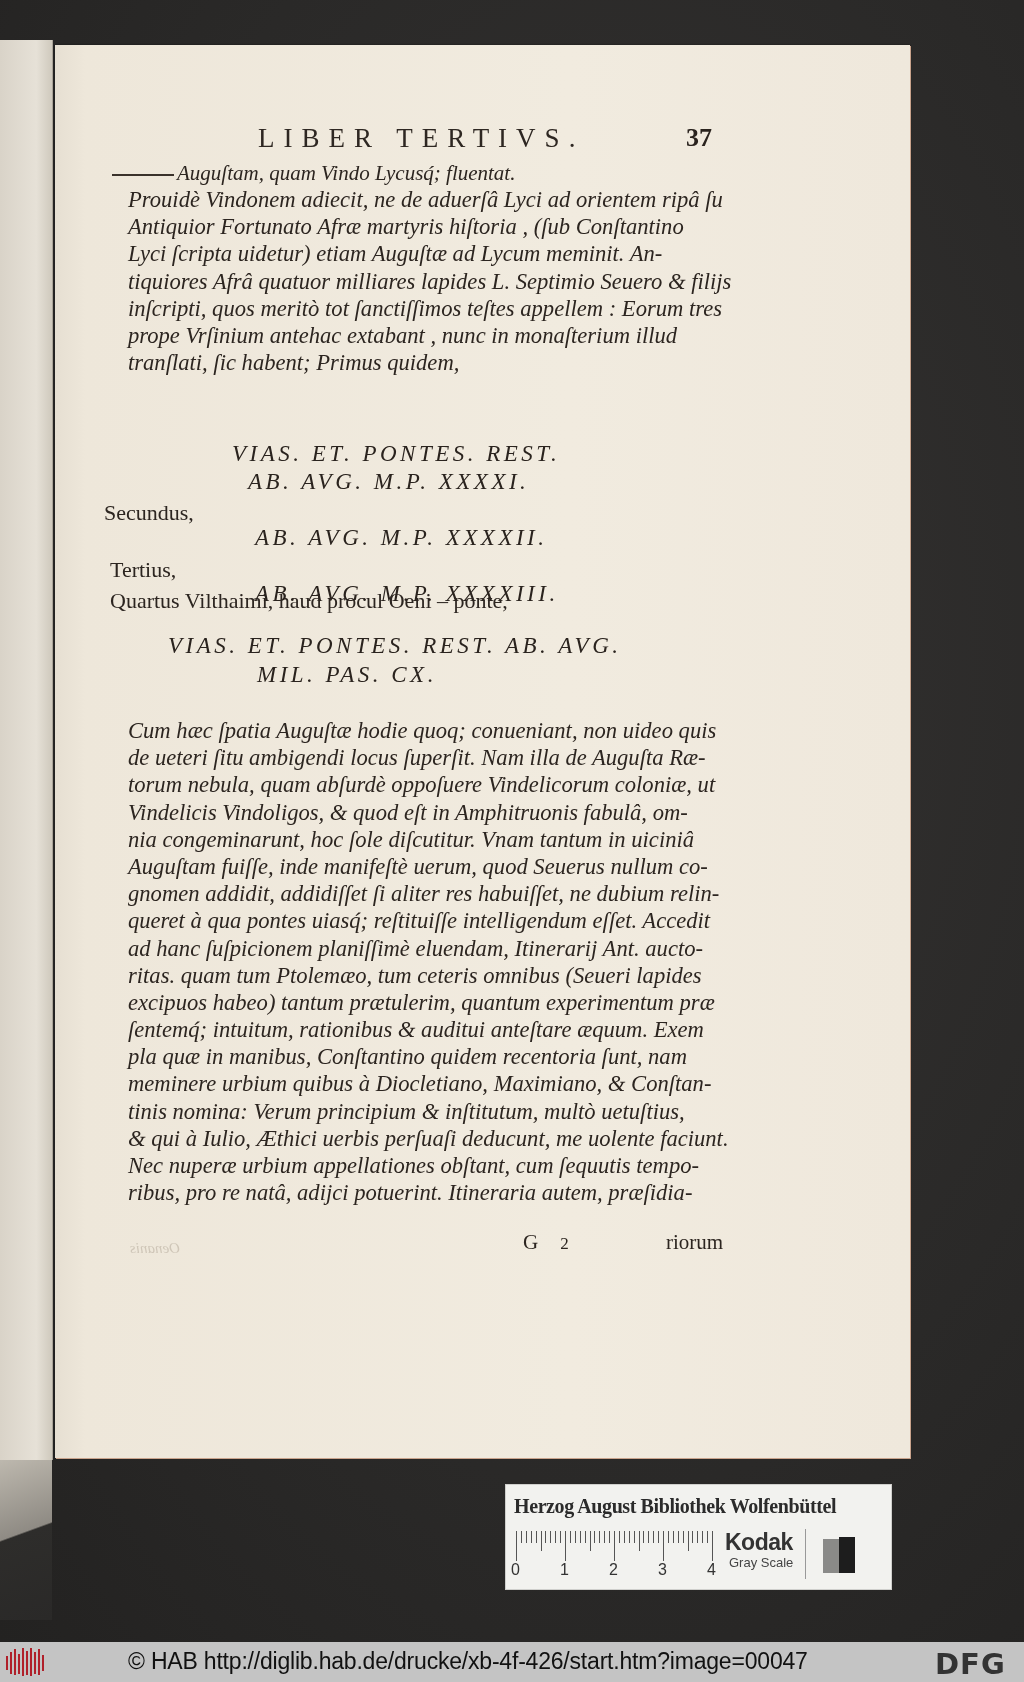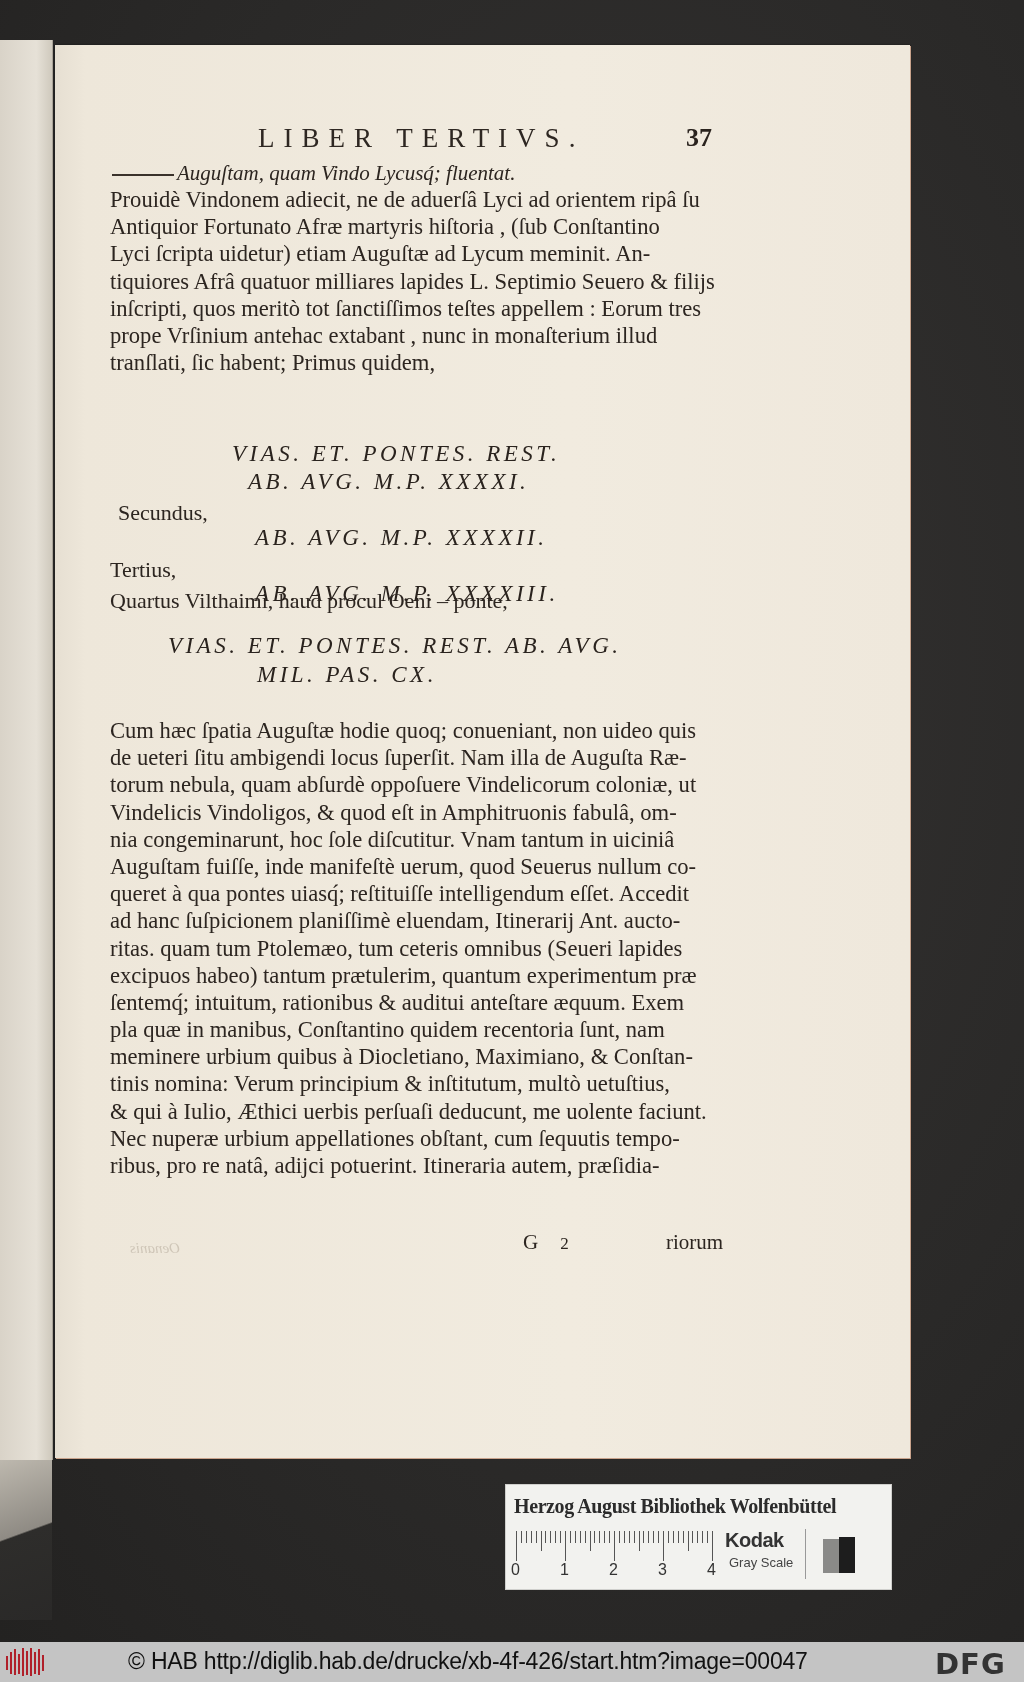"Prouidè Vindonem adiecit, ne de" .para { font-style: none -> italic; left: 55px -> 73px }
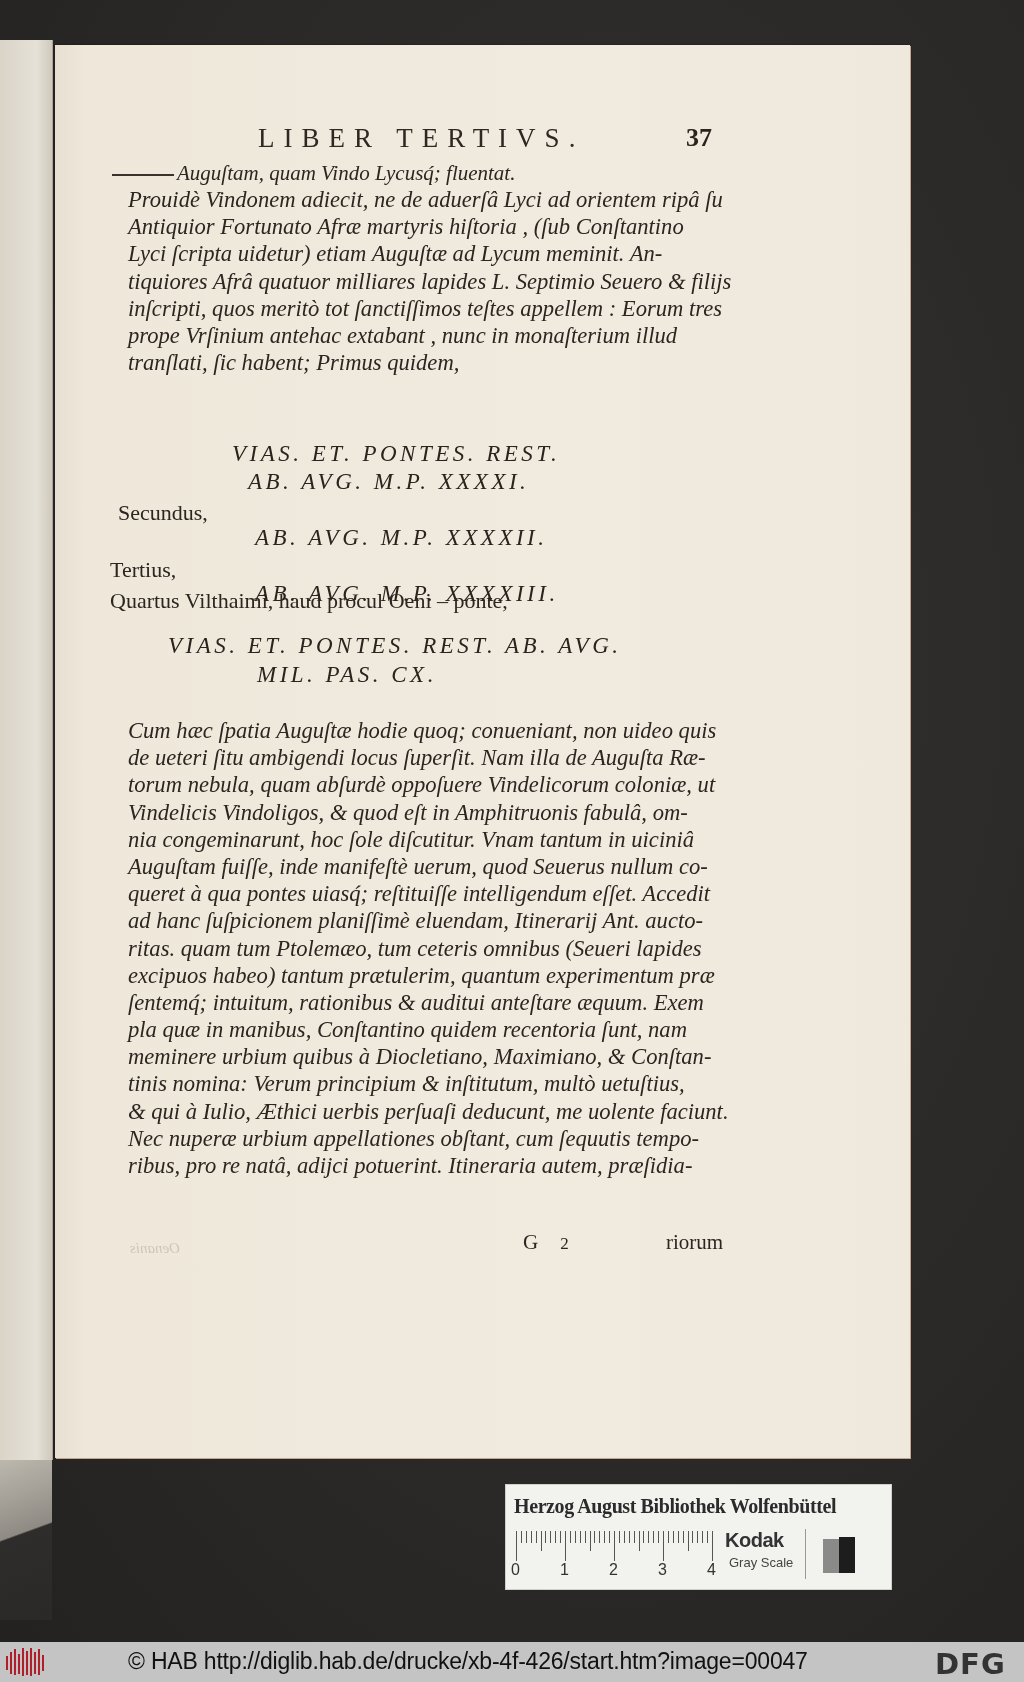"Secundus," div.label { left: 63px -> 49px }
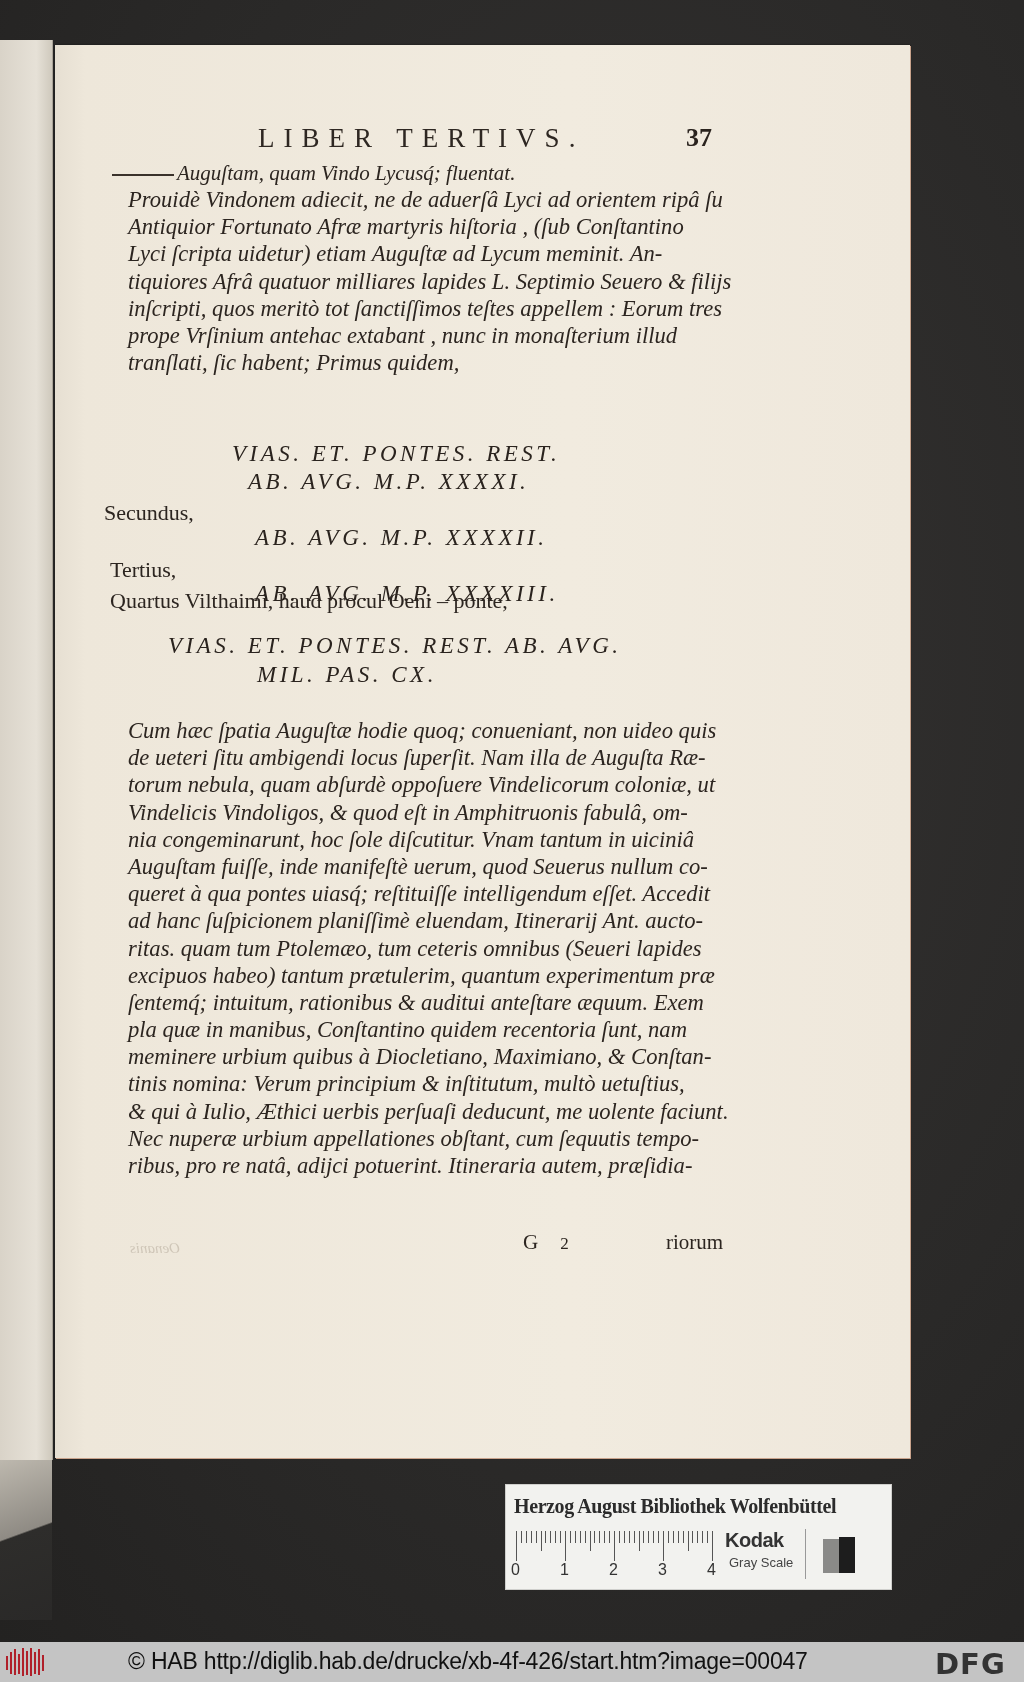"gnomen addidit, addidiſſet ſi aliter" span.ln { html: none -> <span>gnomen addidit, addidiſſet ſi aliter res habuiſſet, ne dubium relin-</span> }
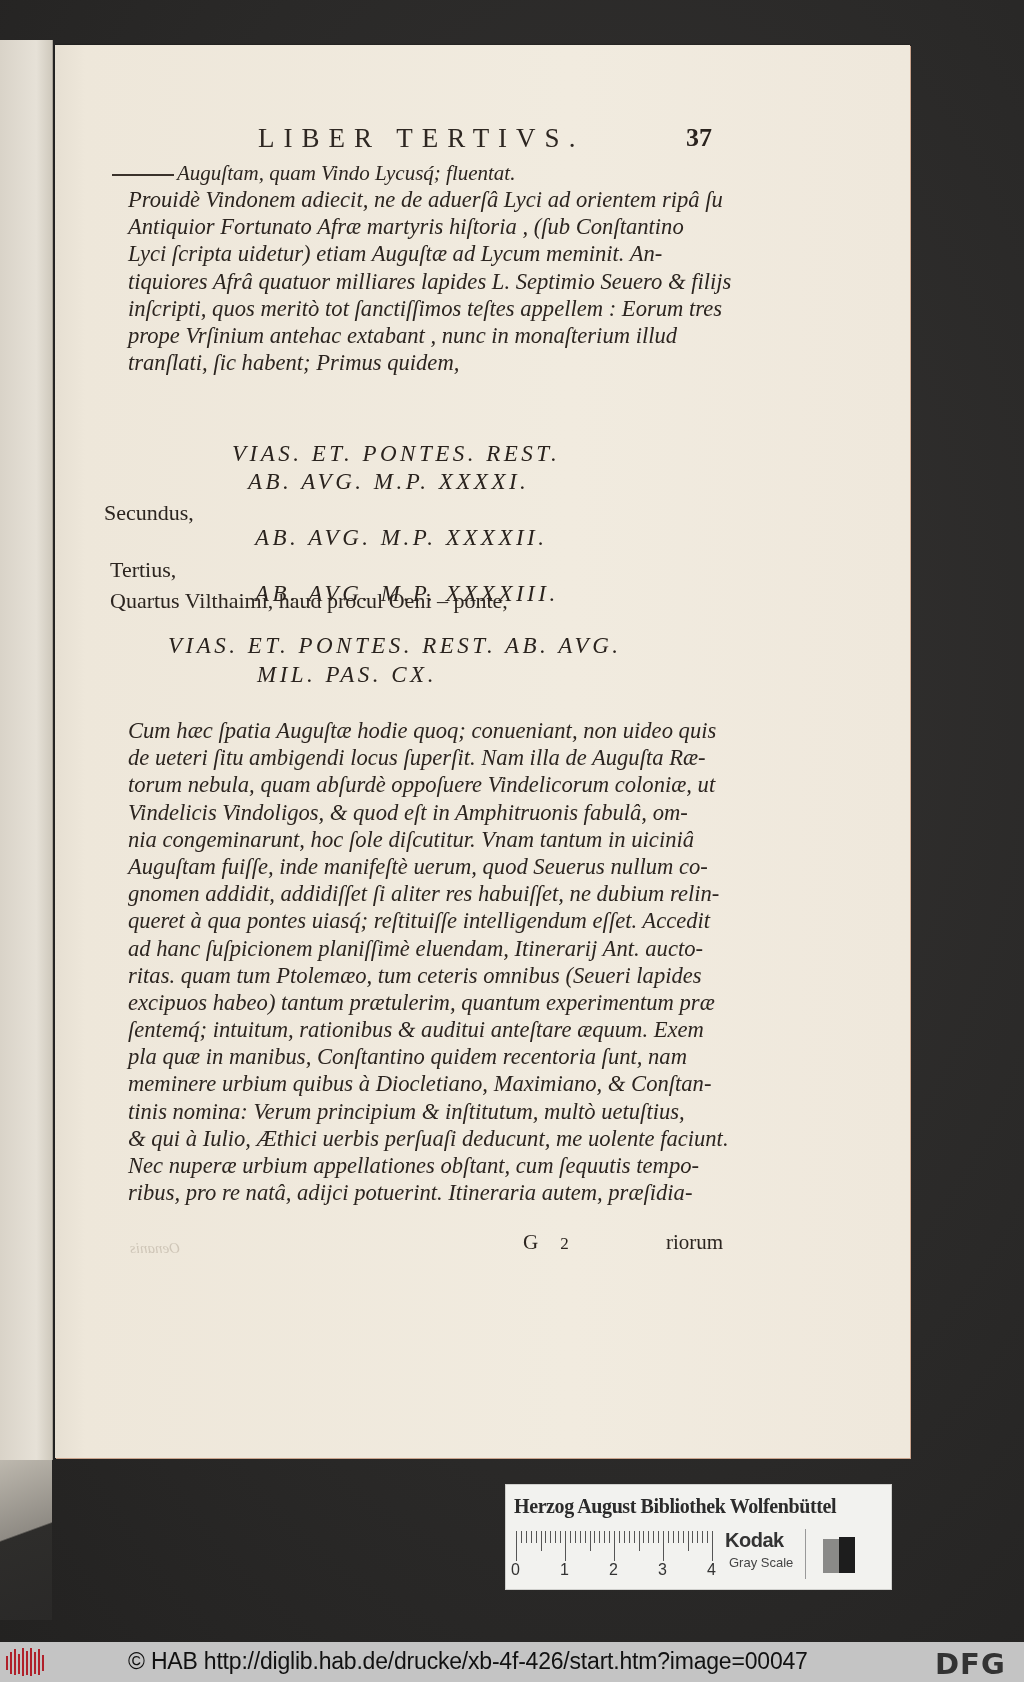"Kodak" .kodak { font-size: 20px -> 23px }
